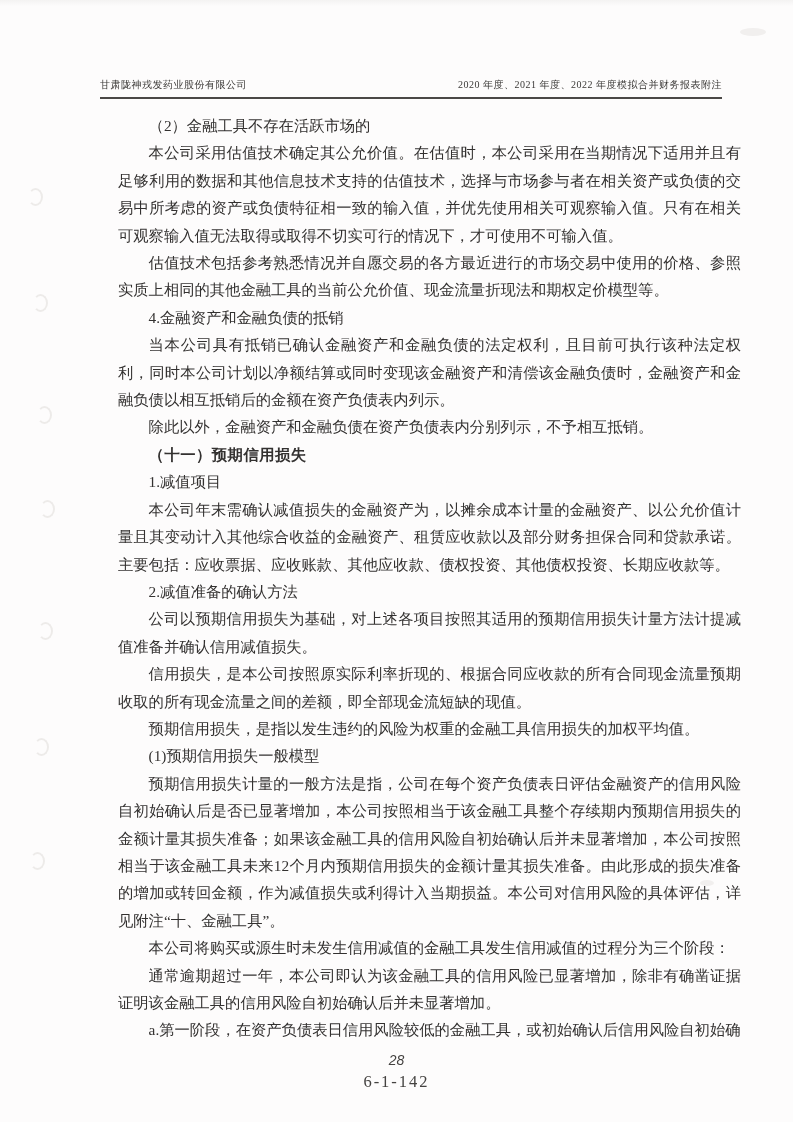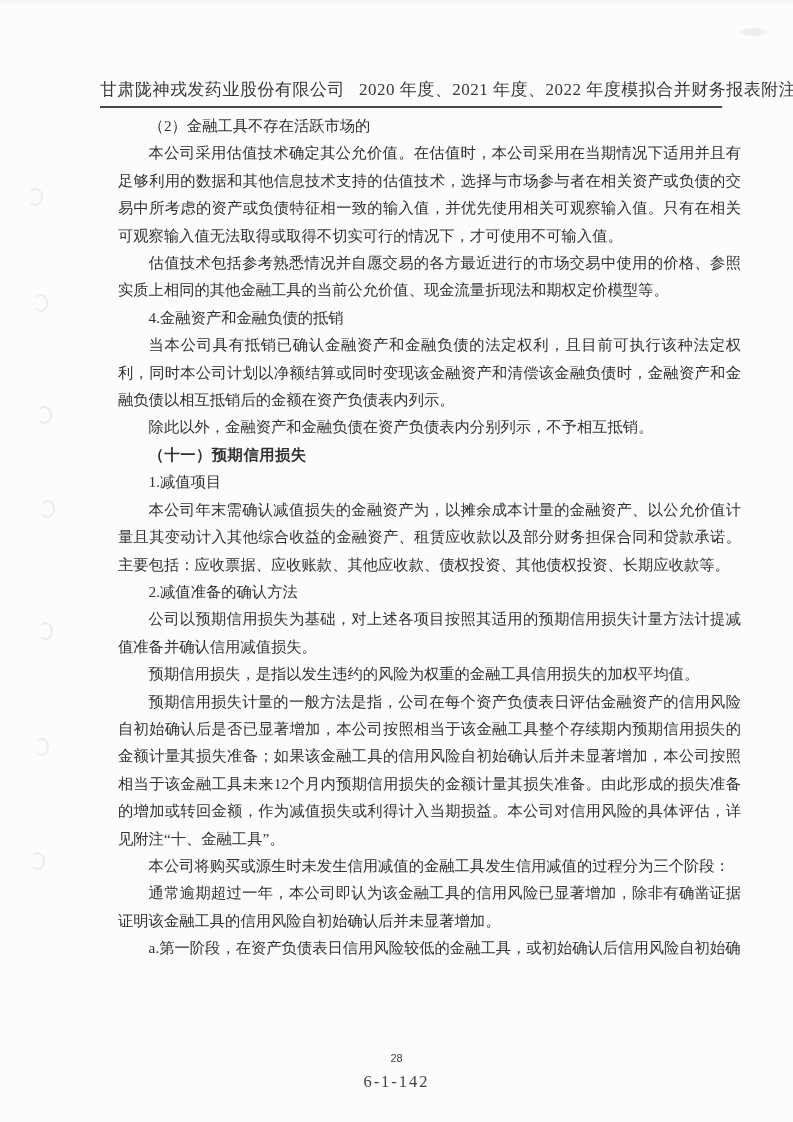"甘肃陇神戎发药业股份有限公司" .header { font-size: 17px -> 10px }
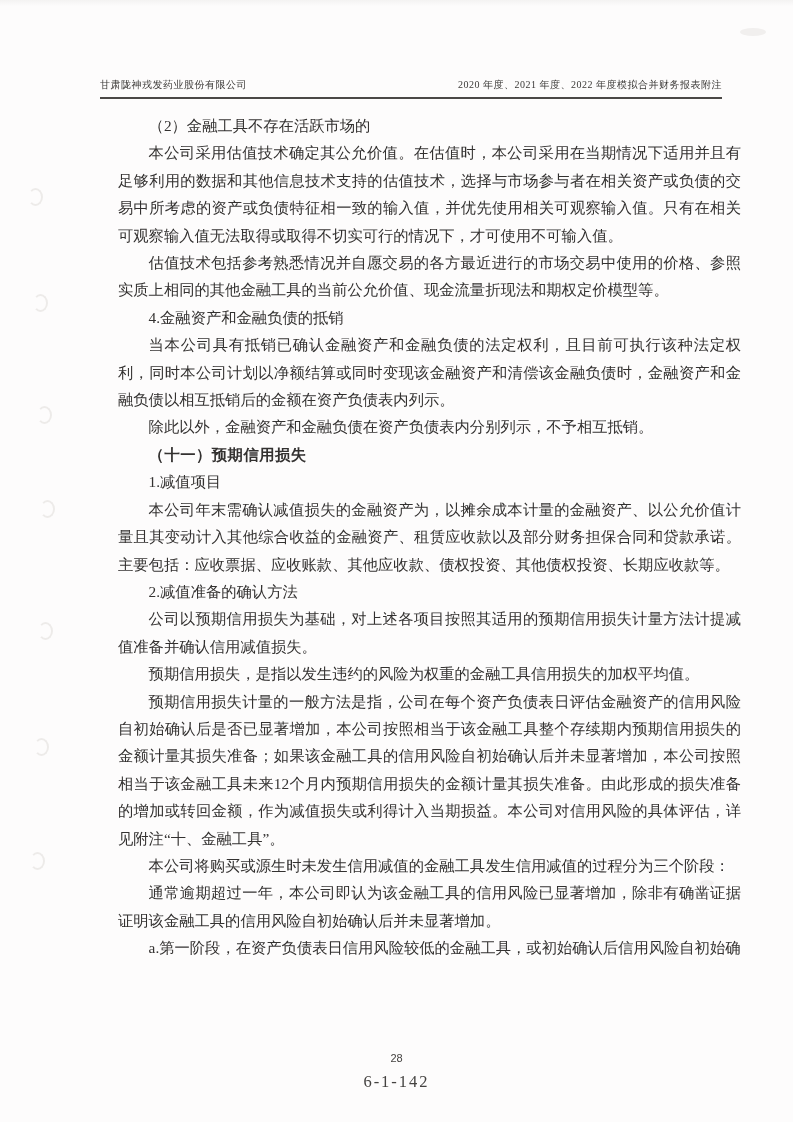"信用损失，是本公司按照原实际利率折现的、根据合同应收款的所有合同现金流量预期收取" p { html: none -> <p>信用损失，是本公司按照原实际利率折现的、根据合同应收款的所有合同现金流量预期收取的所有现金流量之间的差额，即全部现金流短缺的现值。</p> }
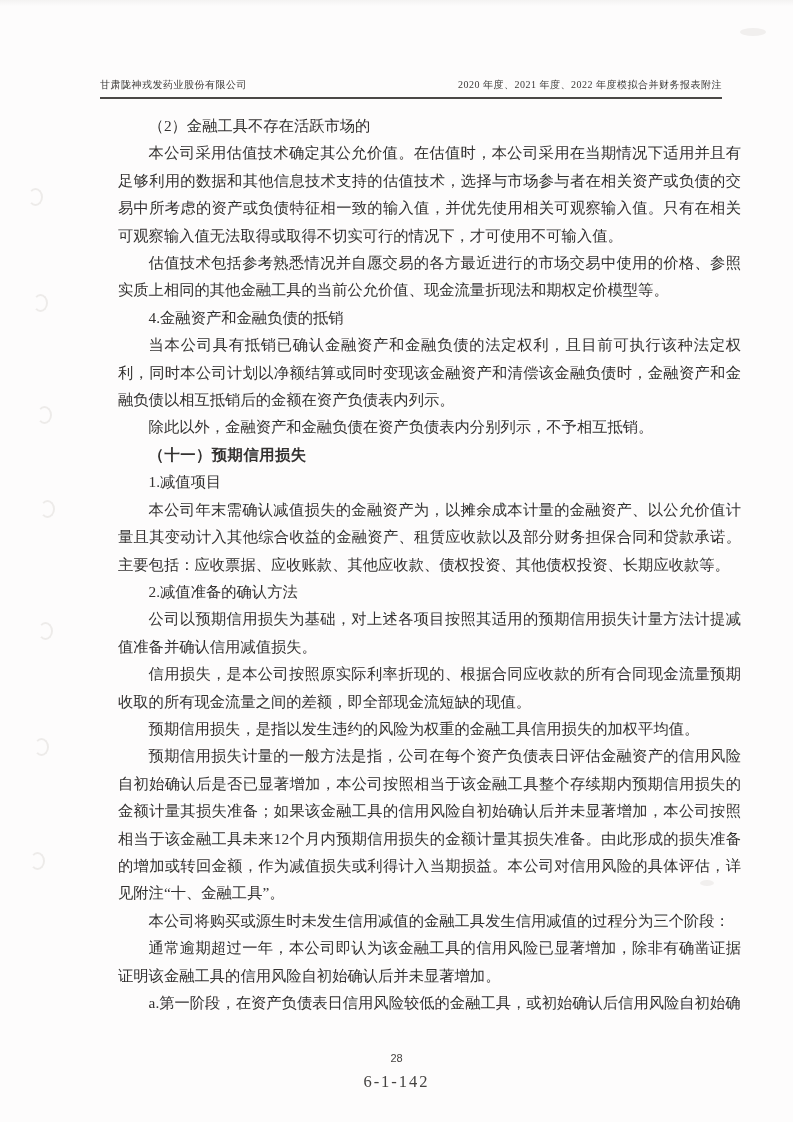"(1)预期信用损失一般模型" p { html: none -> <p>(1)预期信用损失一般模型</p> }
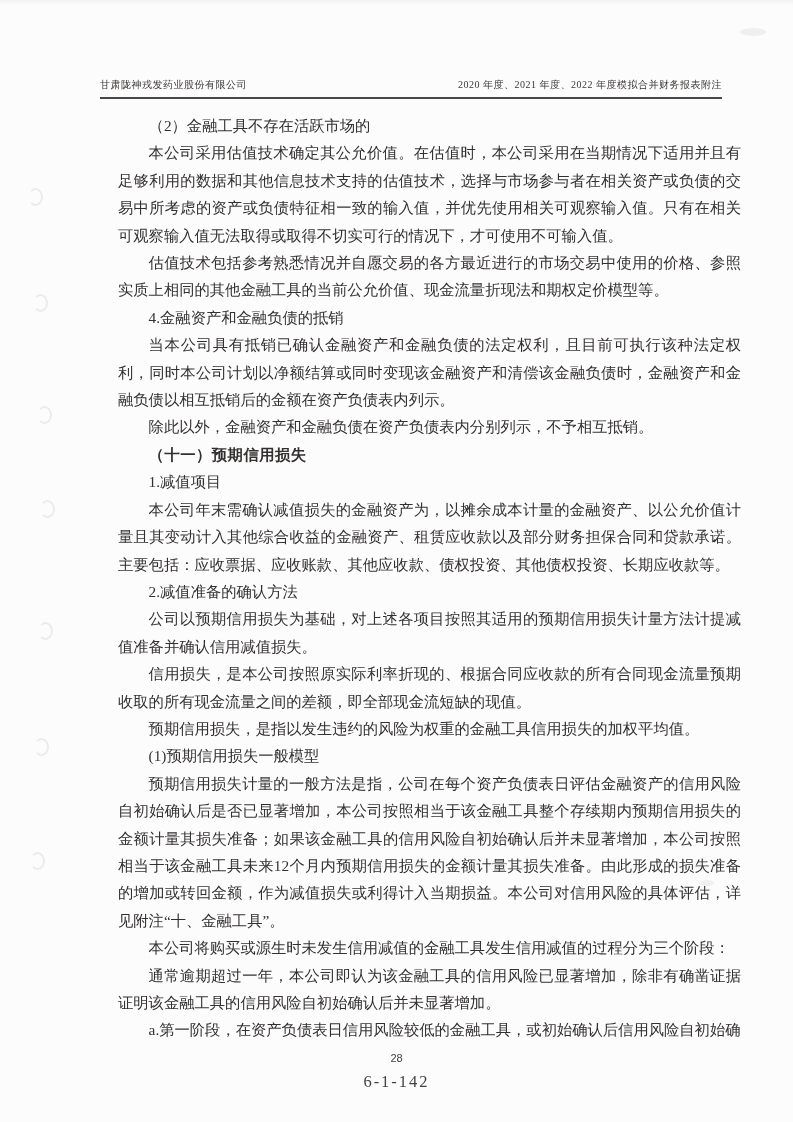"28" .footer.page-num { font-size: 11px -> 14px; font-style: none -> italic }
